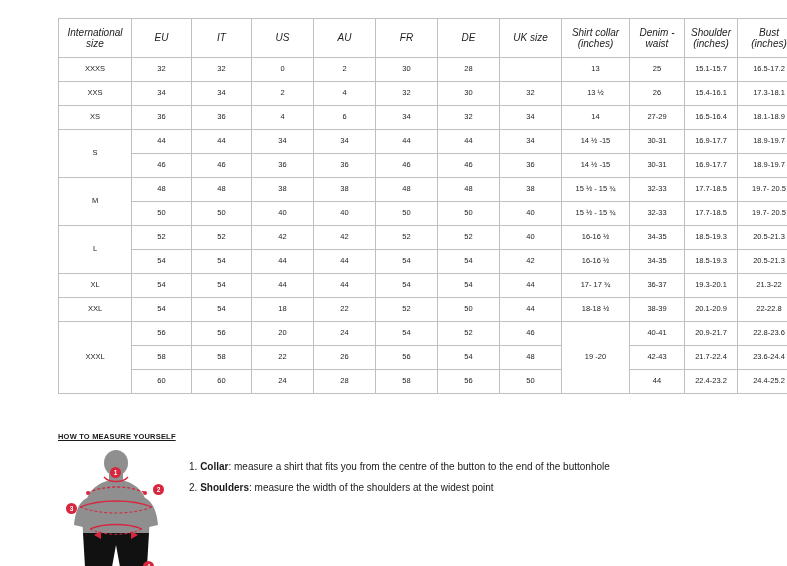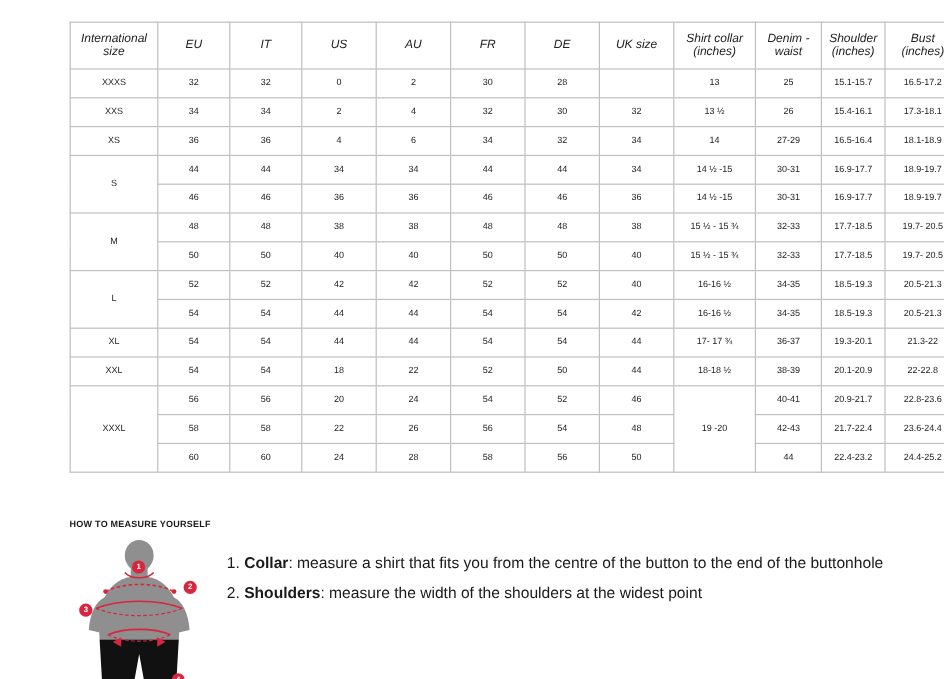"HOW TO MEASURE YOURSELF" .measure-title { text-decoration: none -> underline }
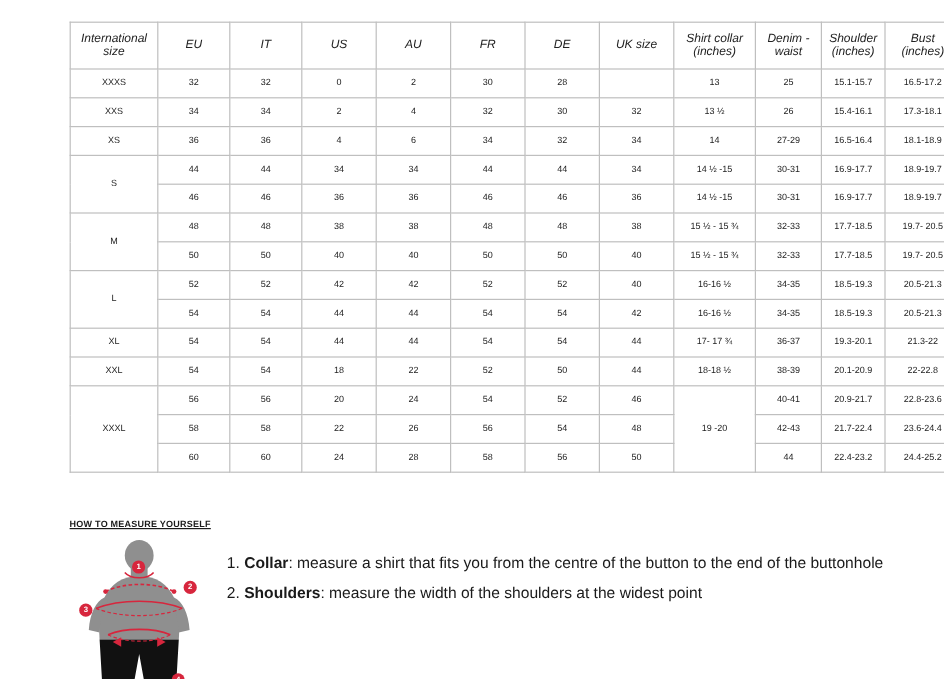"1. Collar: measure a shirt" .step { font-size: 13px -> 10px }
